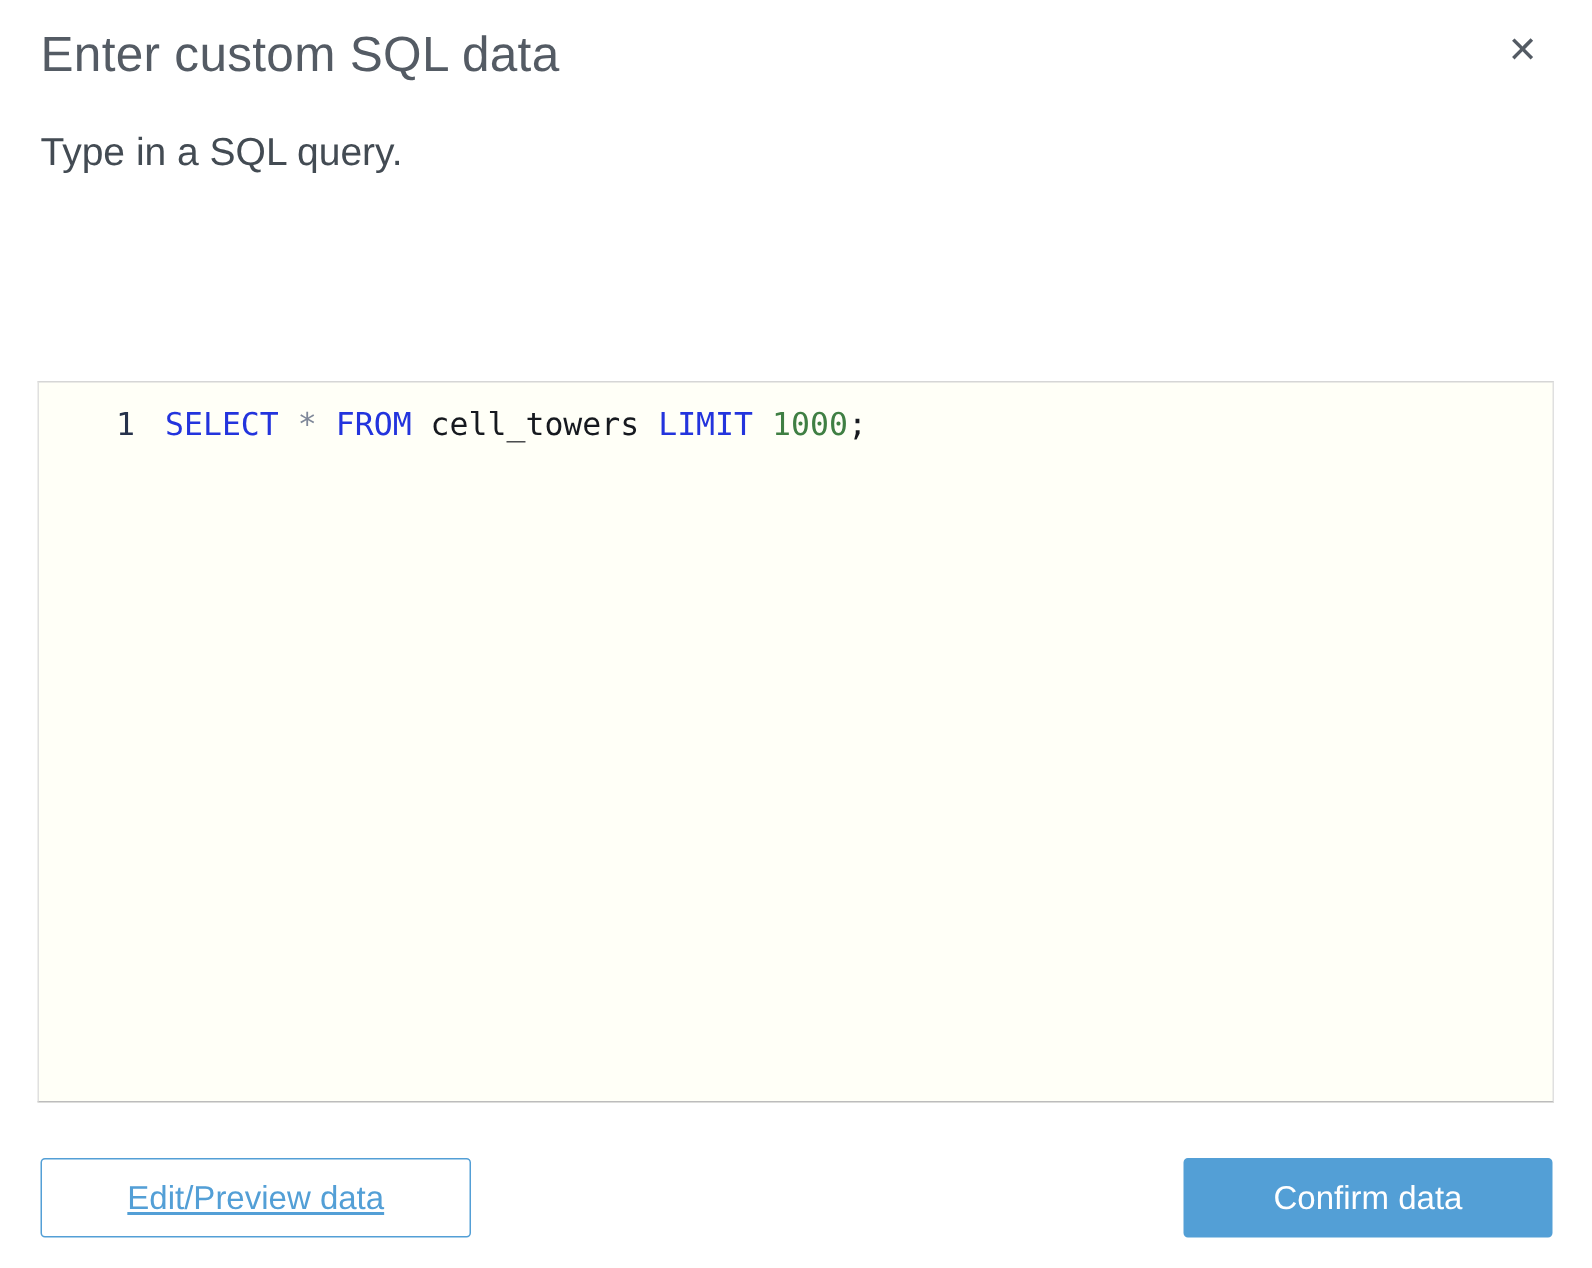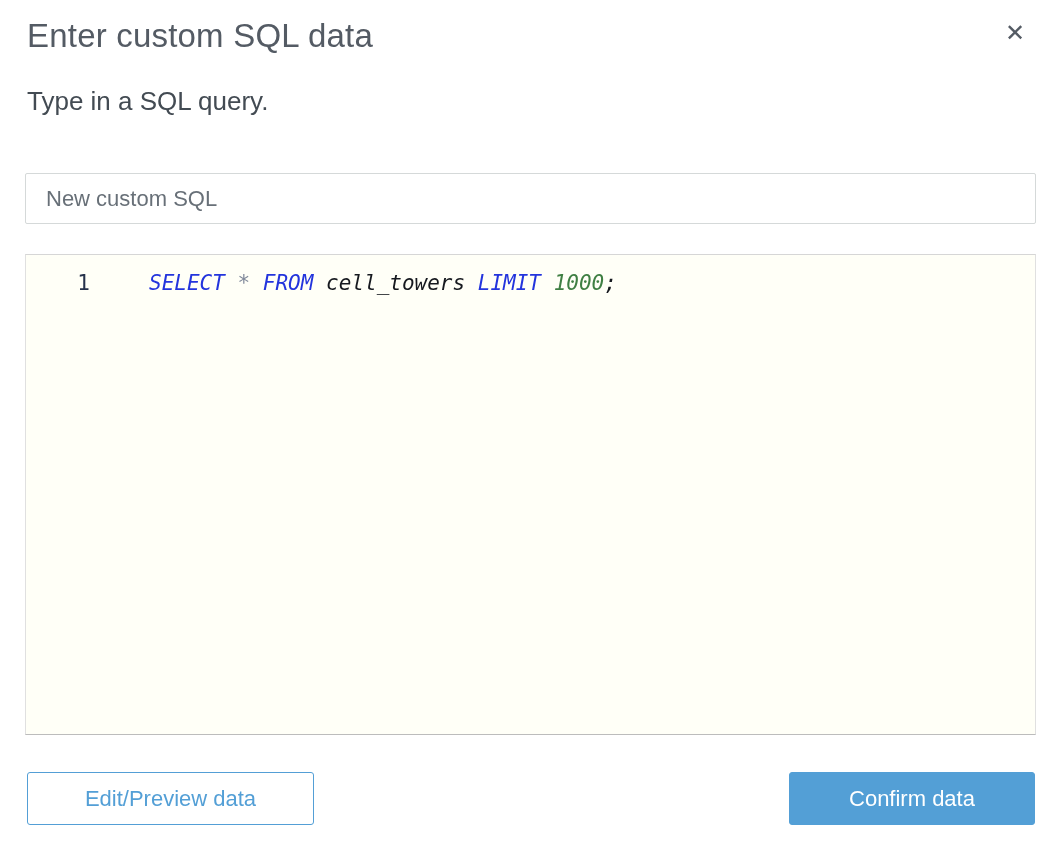"New custom SQL" input.name-input { html: <input> -> none }
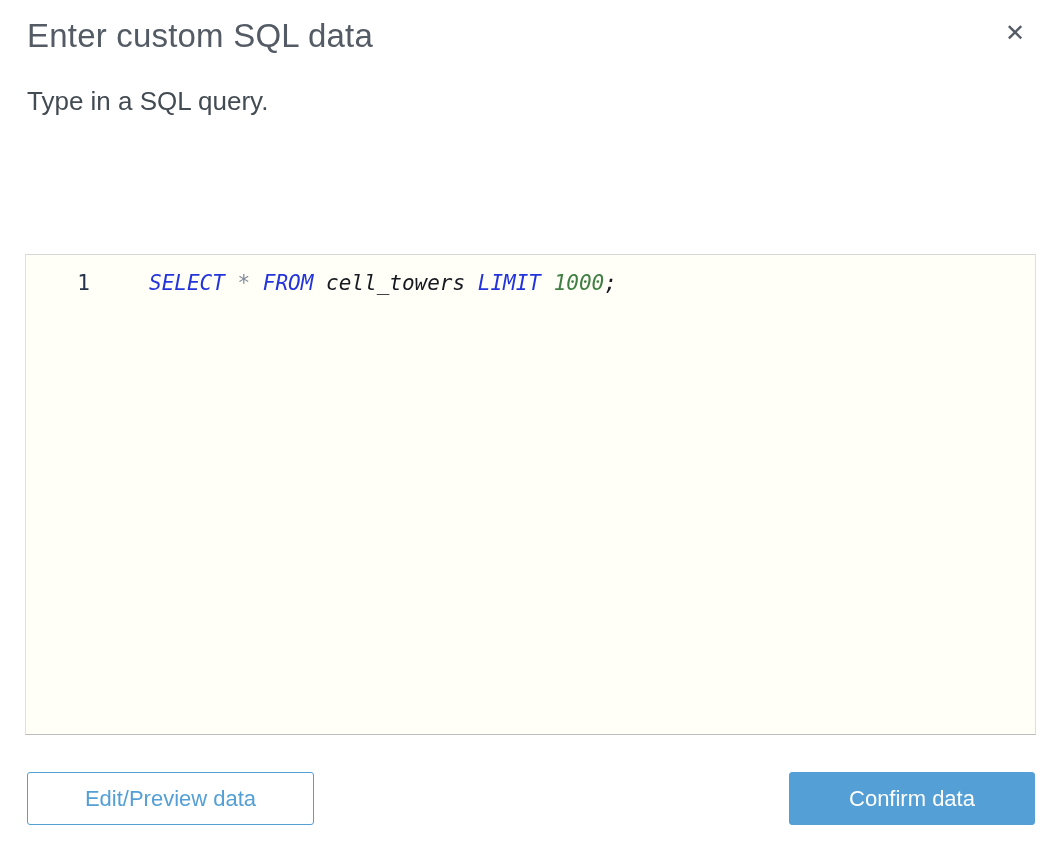"SELECT * FROM cell_towers LIMIT" .code-line { font-style: italic -> none; margin-left: 59px -> 20px }
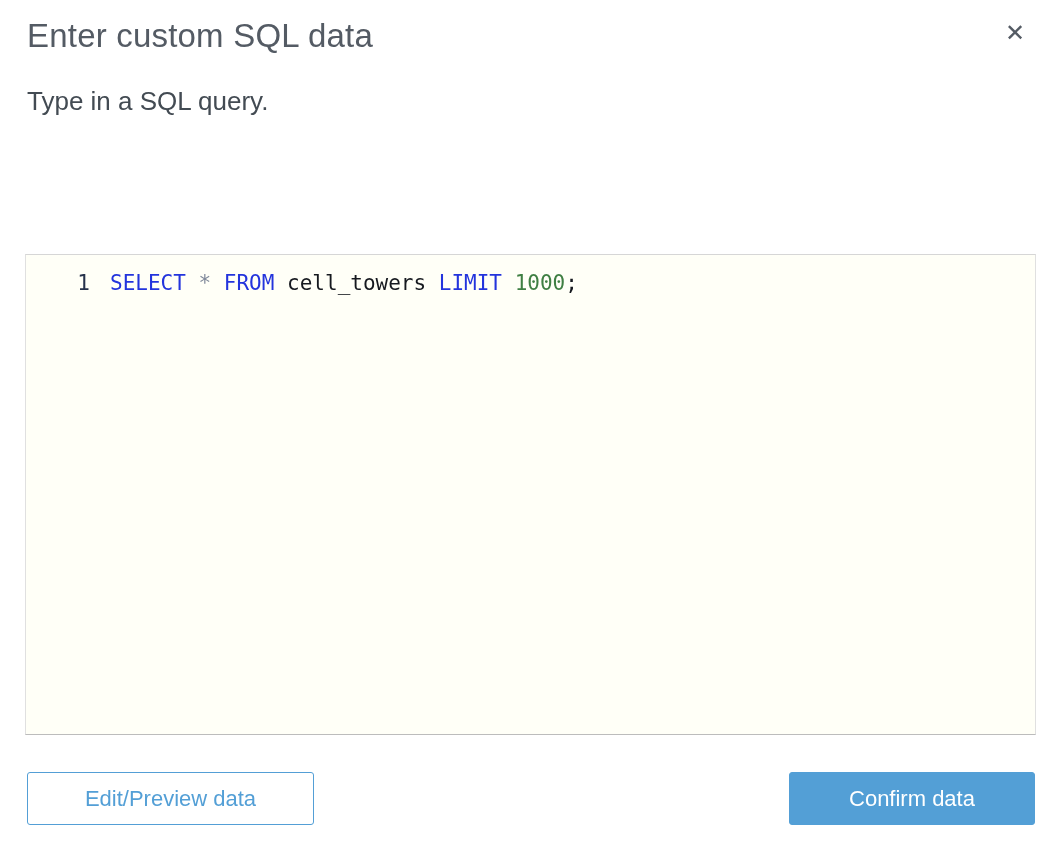"Edit/Preview data" .btn-outline { text-decoration: none -> underline }
